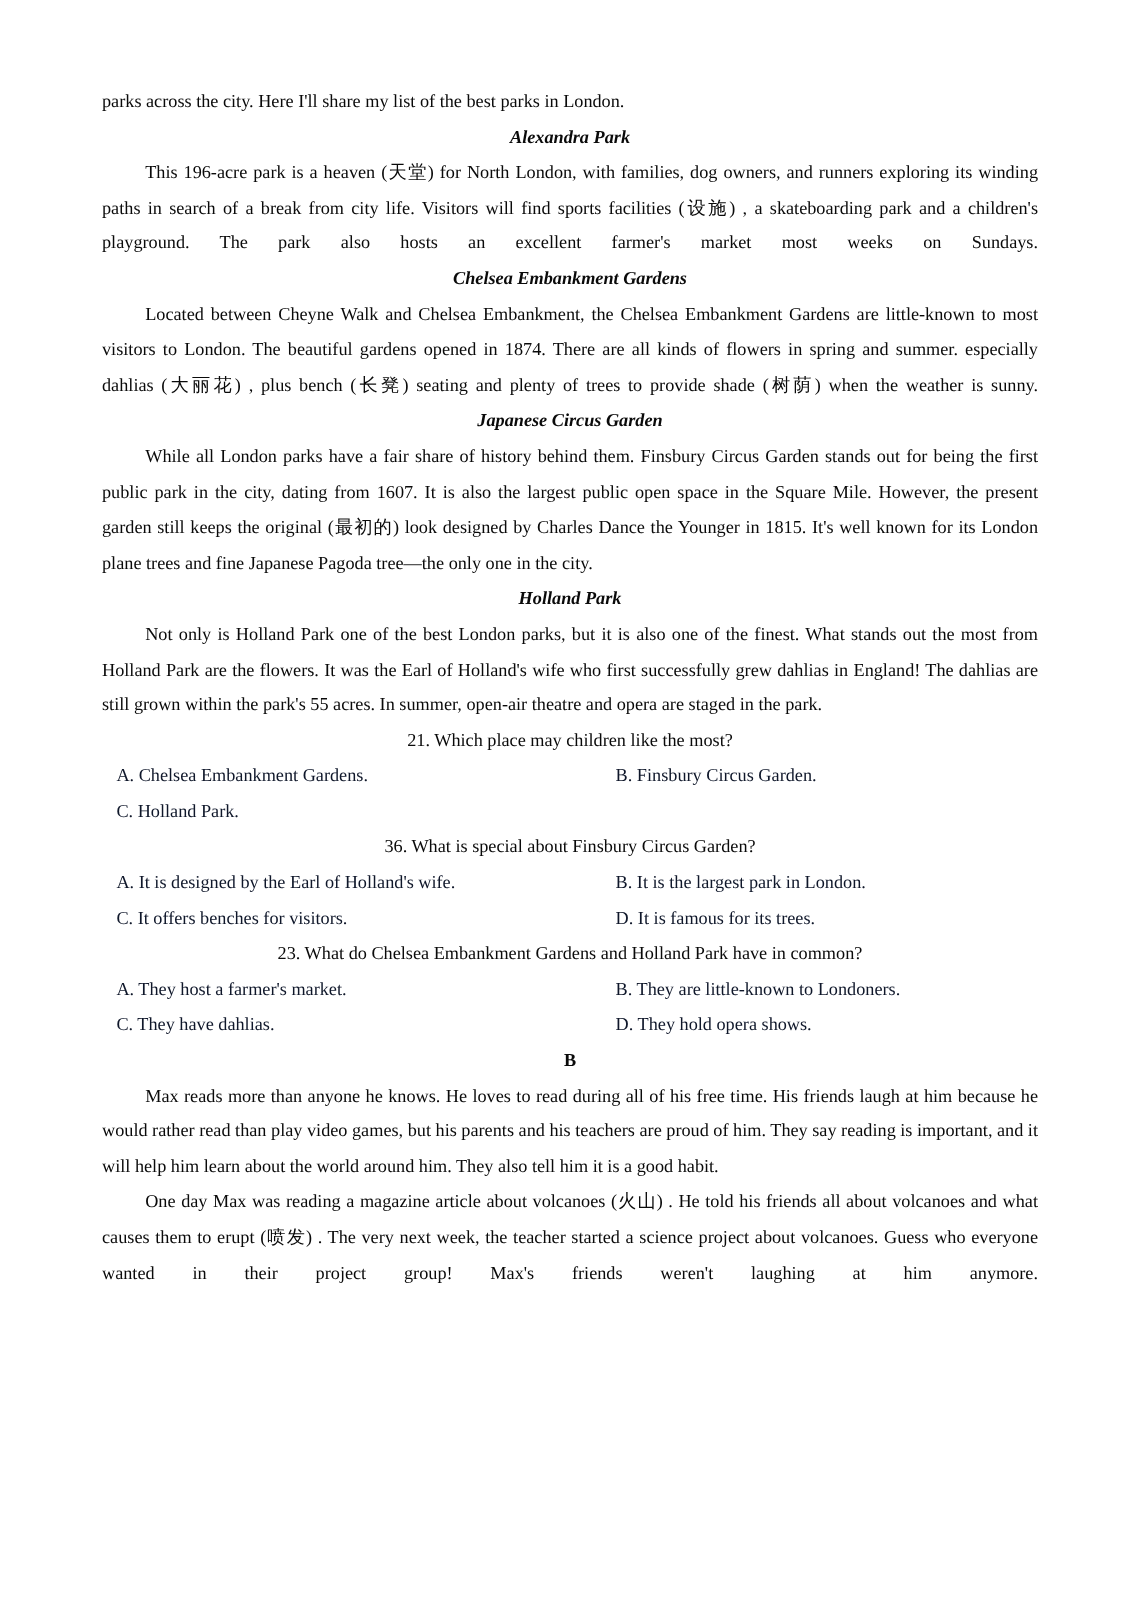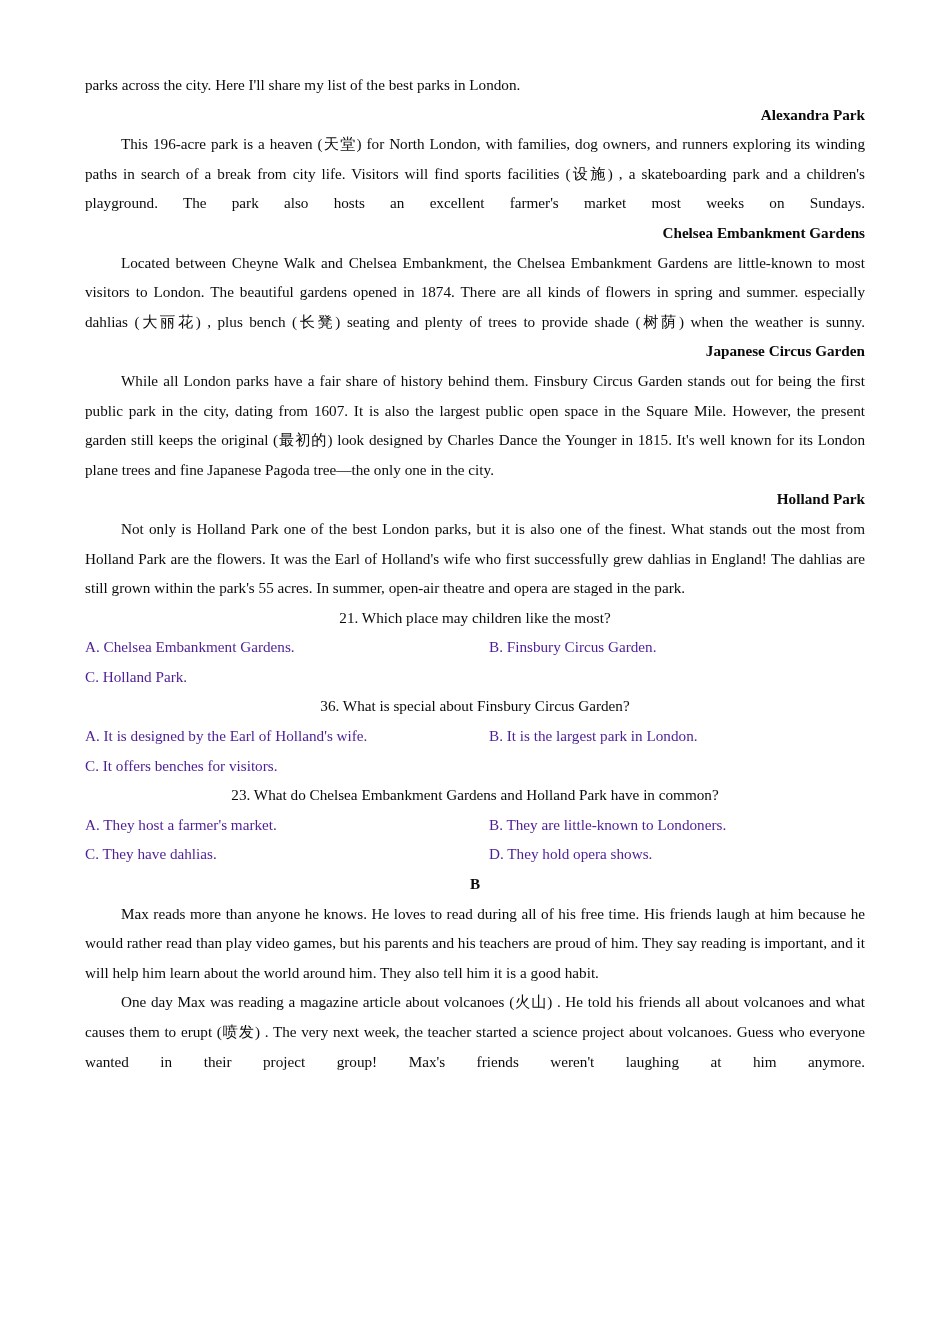"Alexandra Park" .heading { font-style: none -> italic; text-align: right -> center }
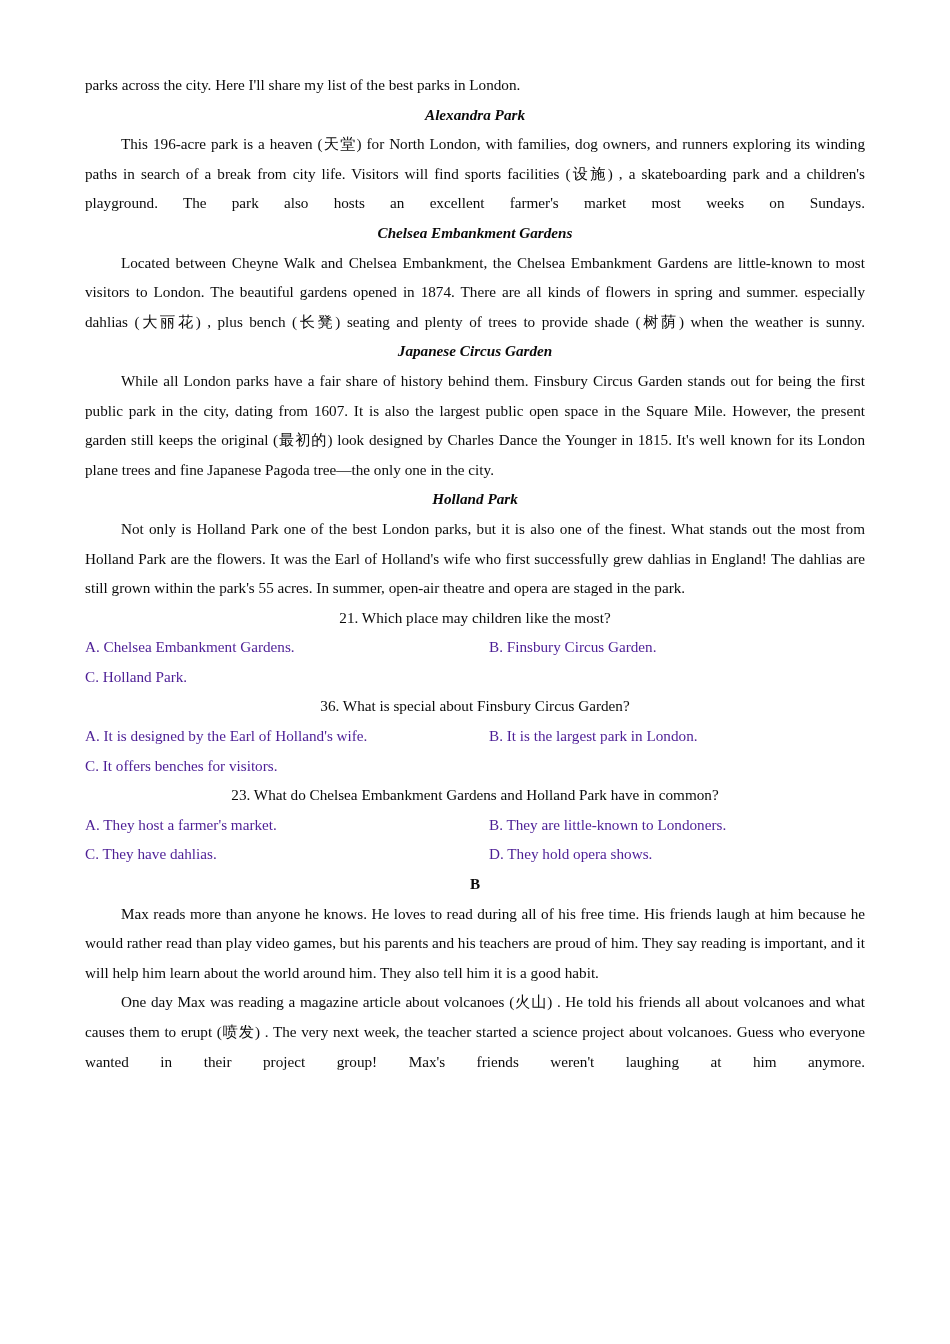"A. Chelsea Embankment Gardens." .opt { color: #4c1d95 -> #0f172a; margin-left: none -> 12px }
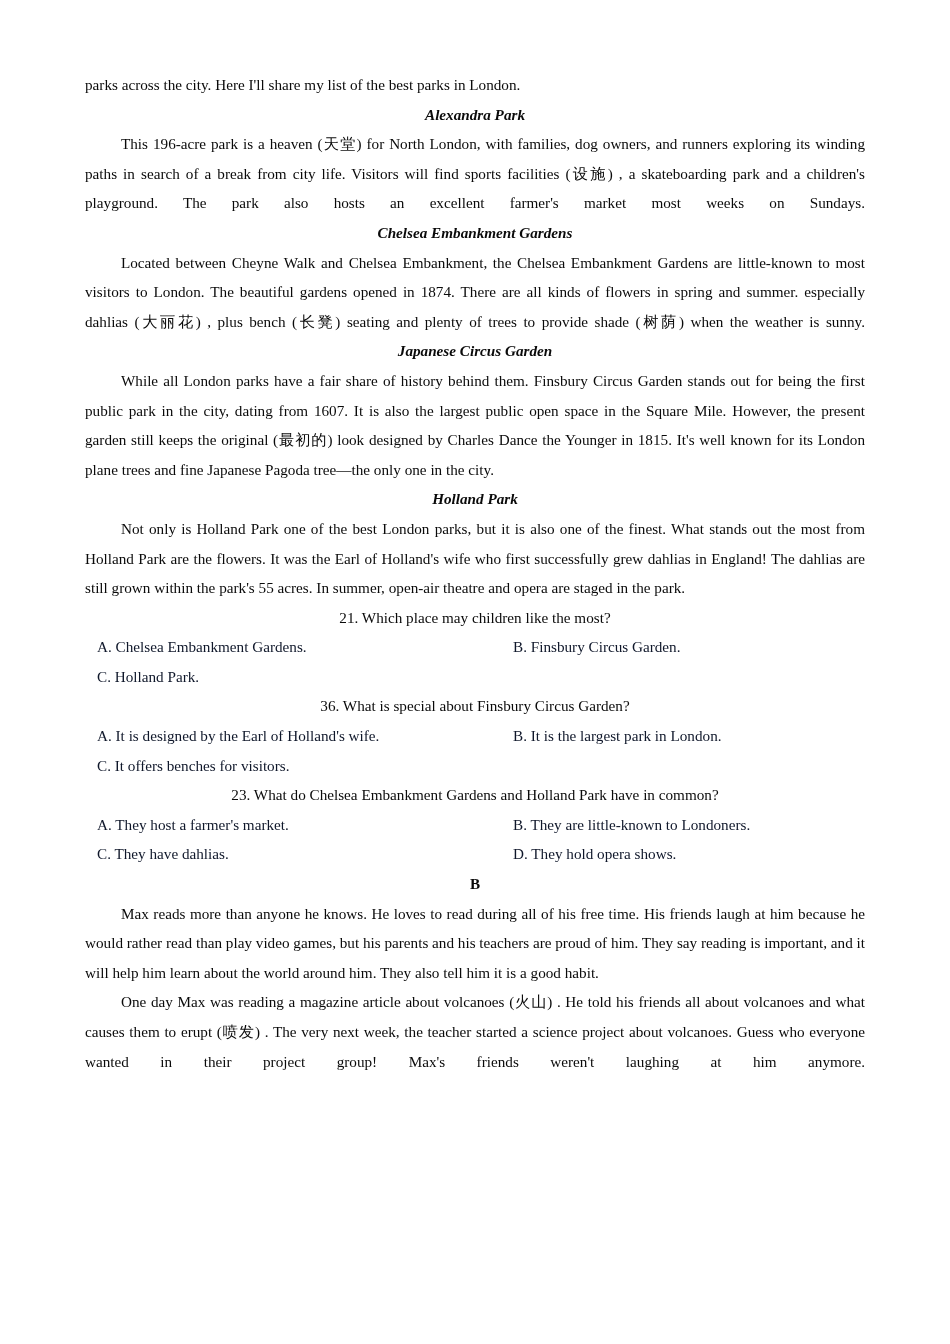"D. It is famous for" span.opt { html: none -> <span>D. It is famous for its trees.</span> }
